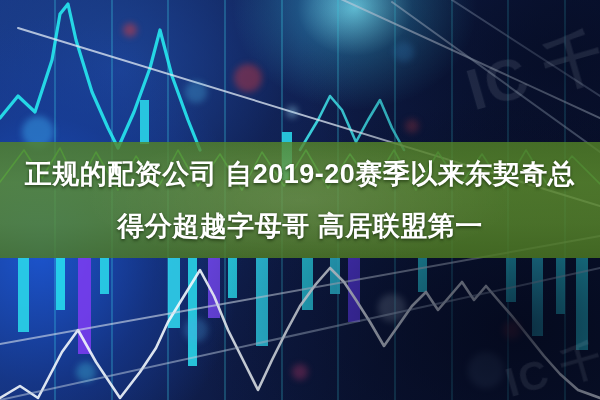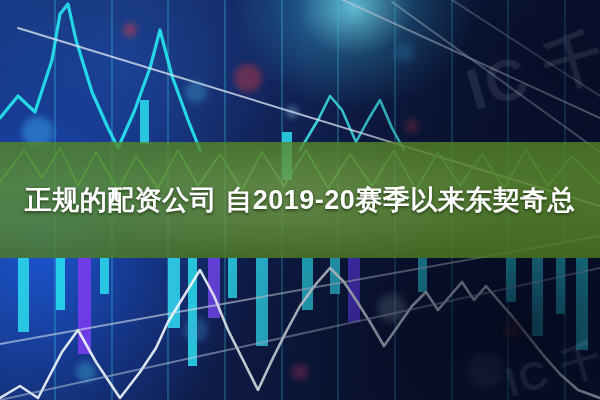"得分超越字母哥 高居联盟第一" div.hl-line { html: none -> <div>得分超越字母哥 高居联盟第一</div> }
